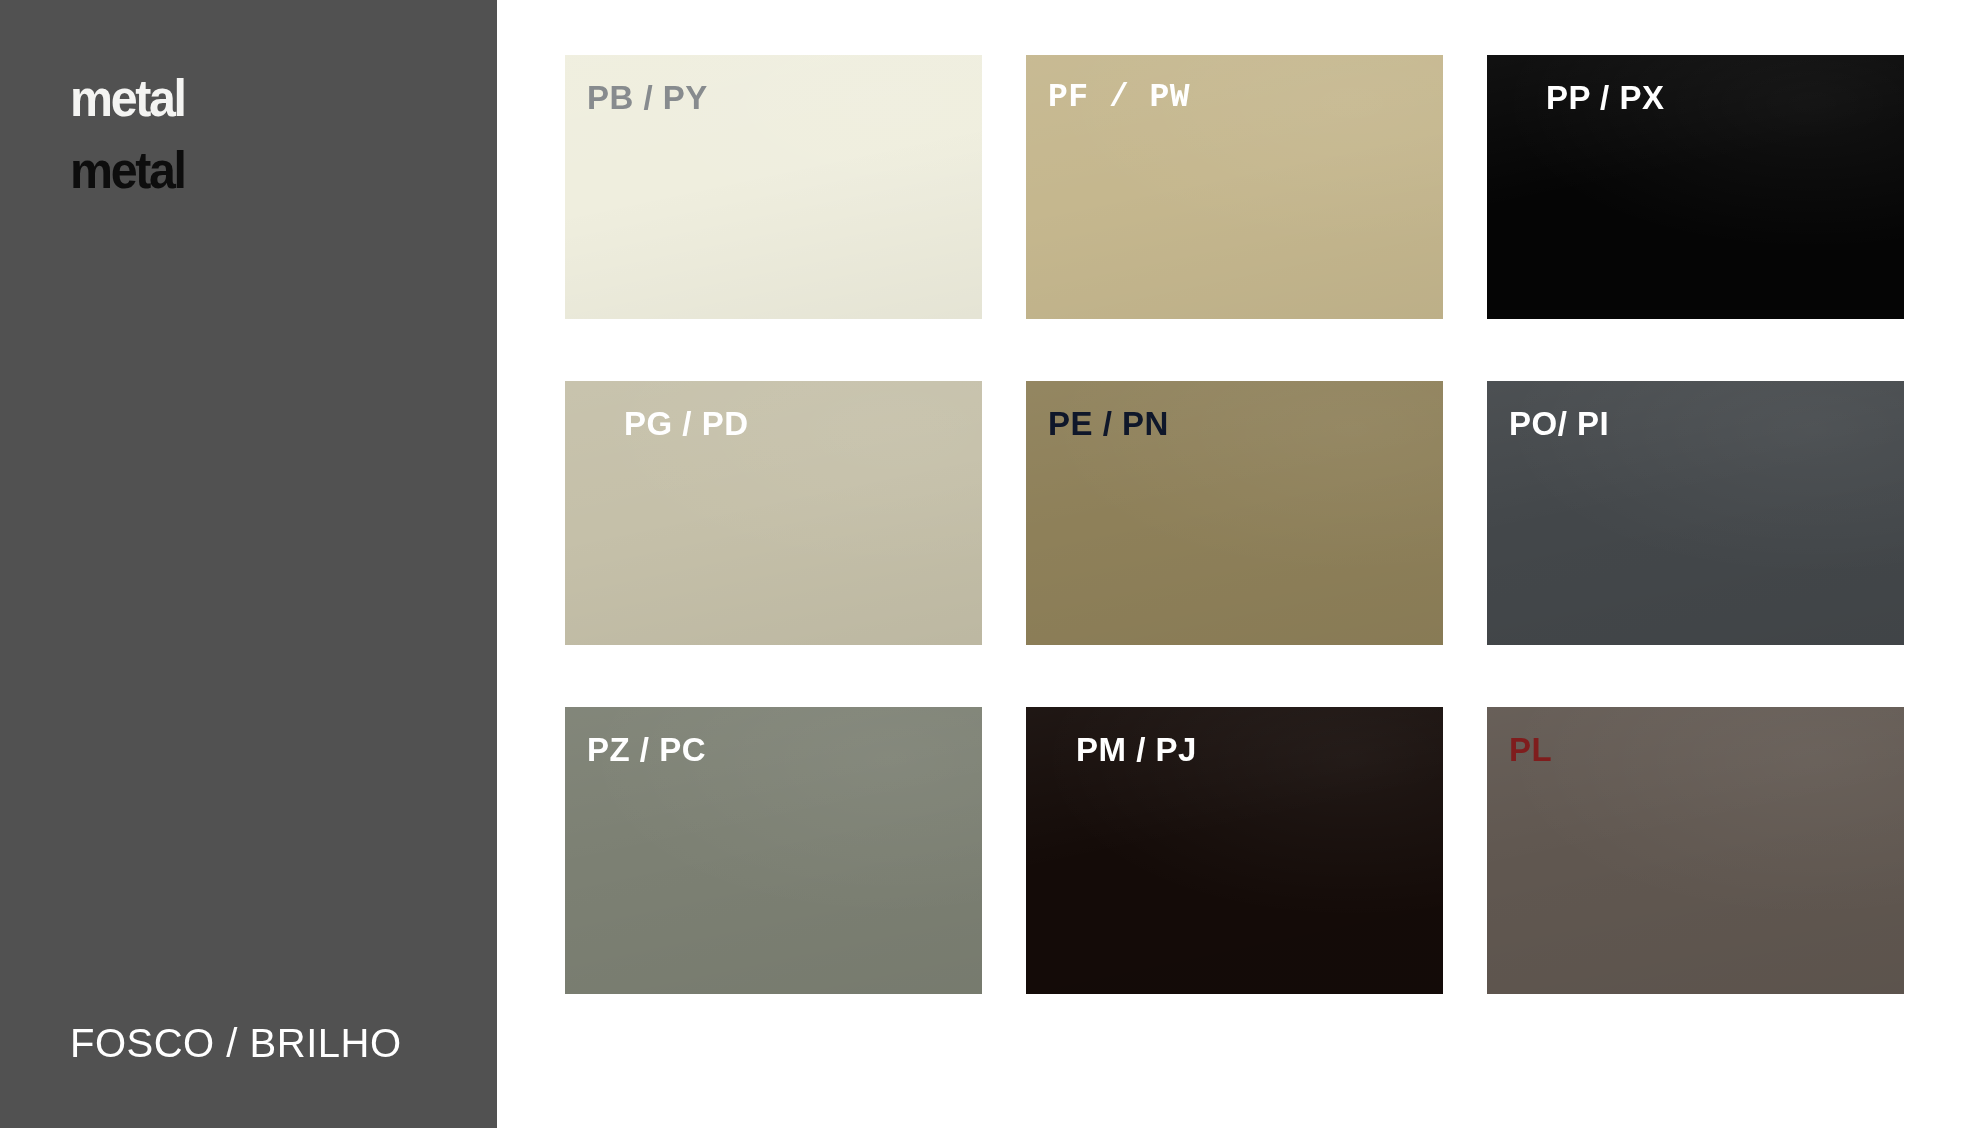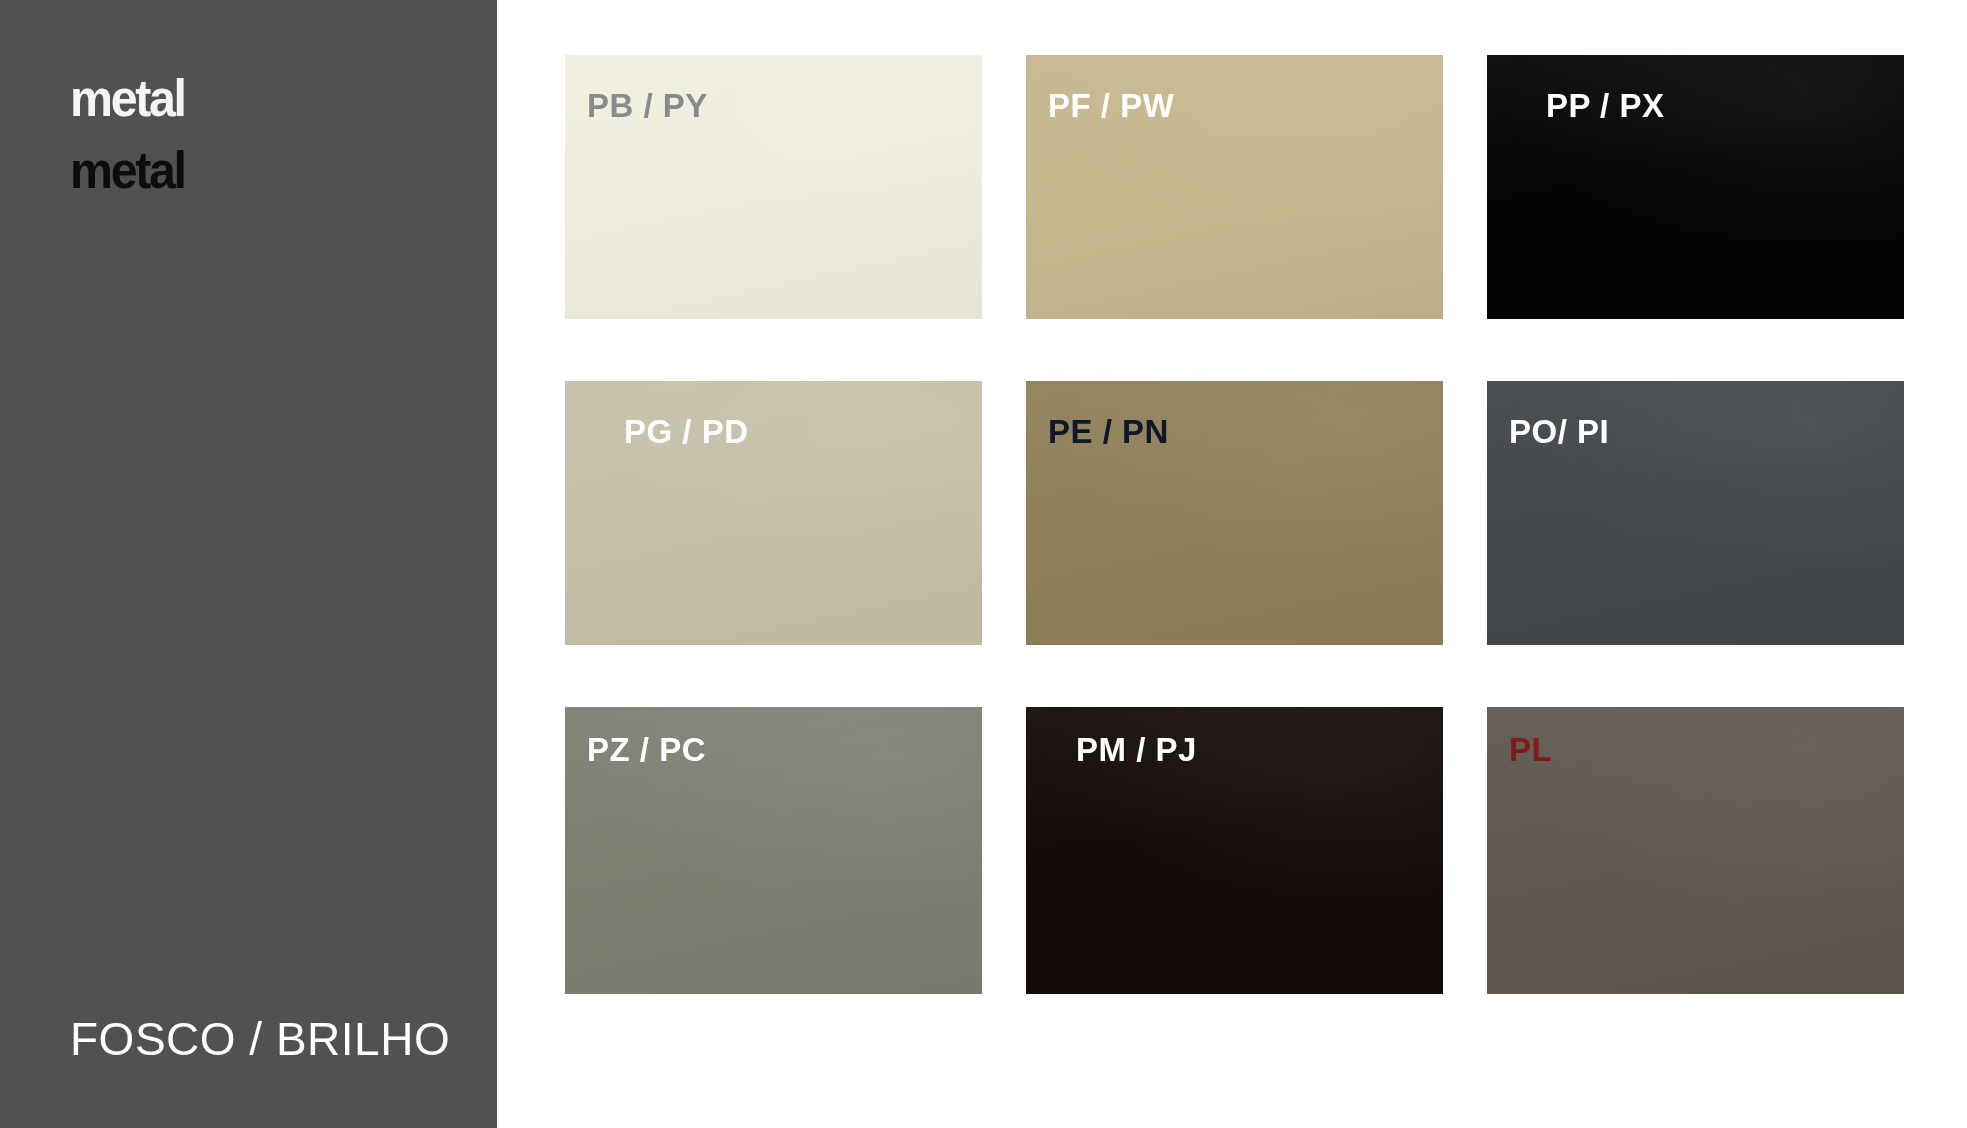"PB / PY" .swatch-label { top: 32px -> 24px }
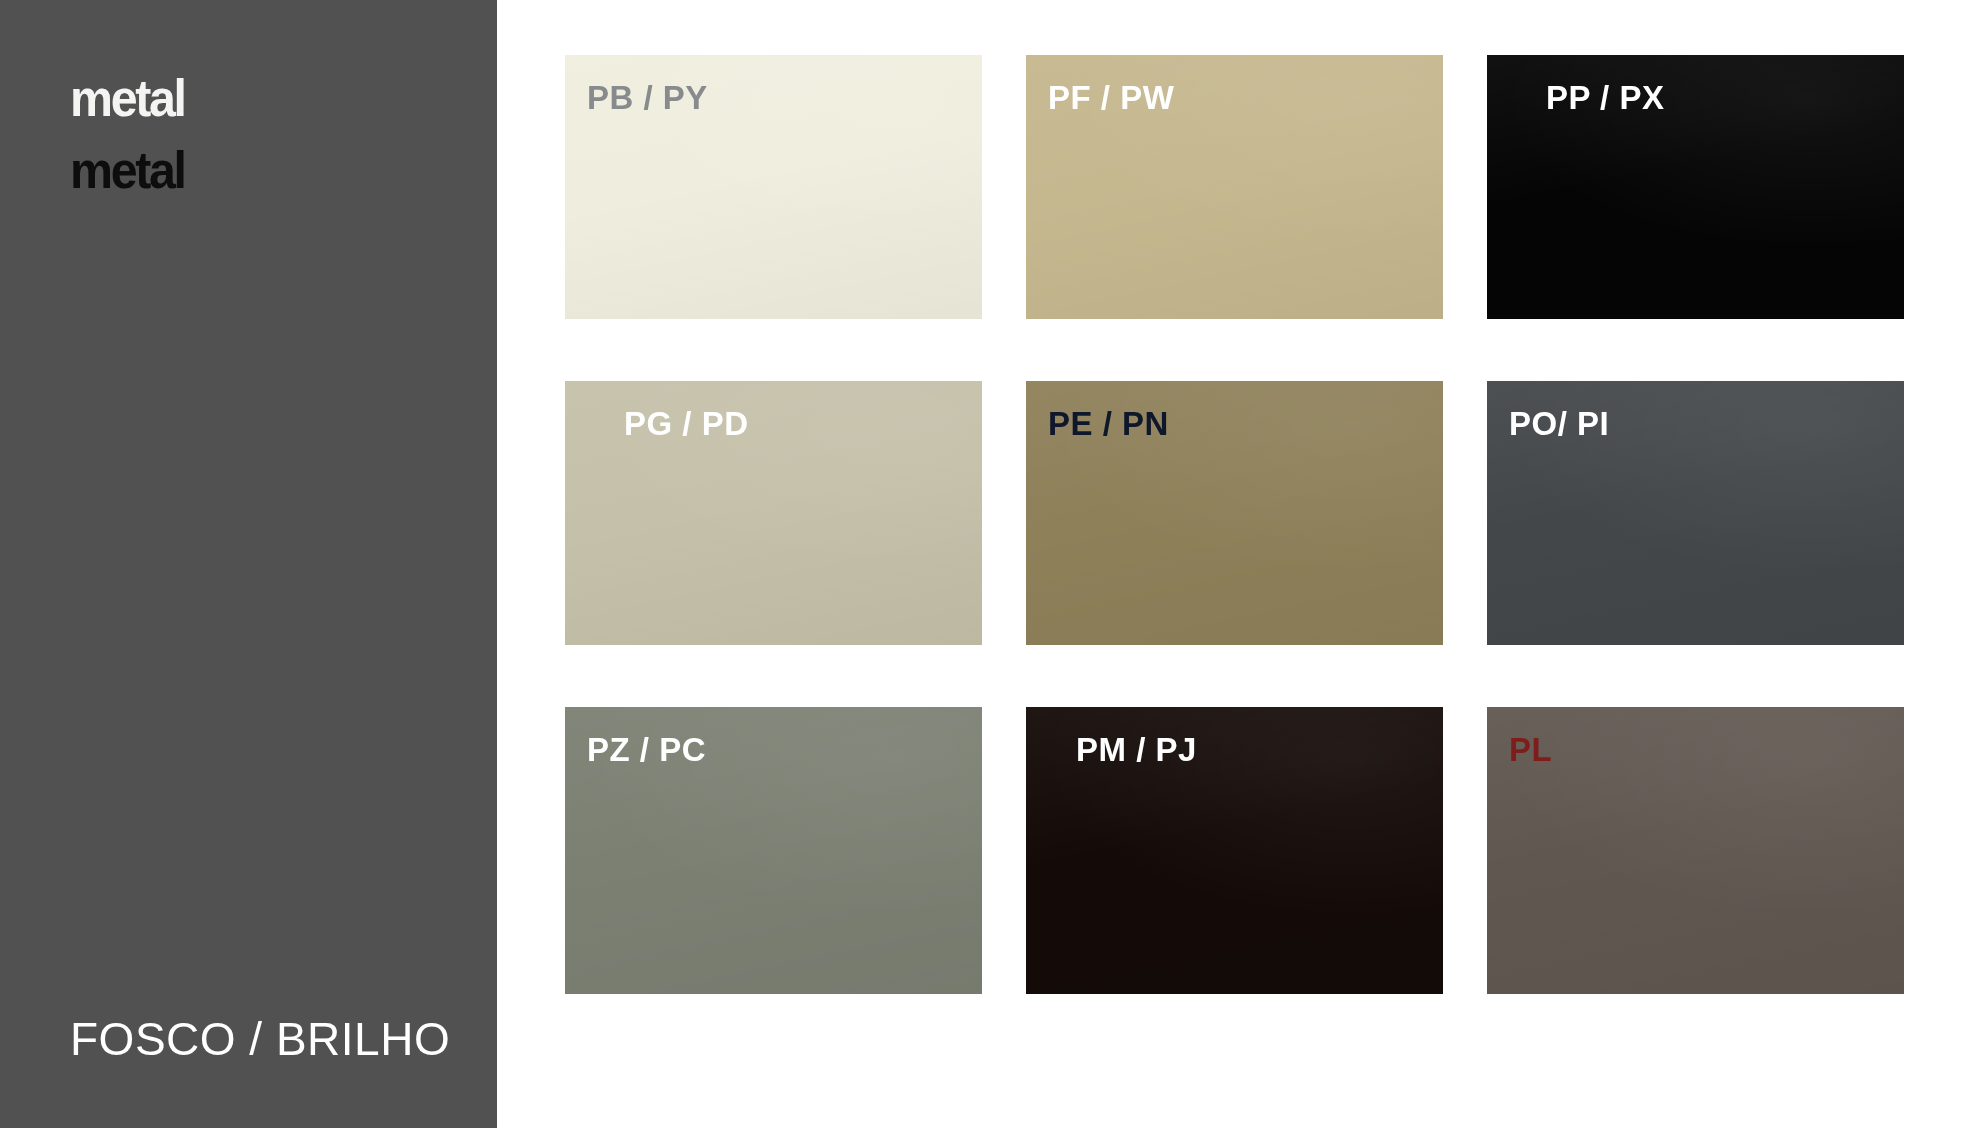"PF / PW" div.swatch-label { font-family: none -> Liberation Mono, monospace }
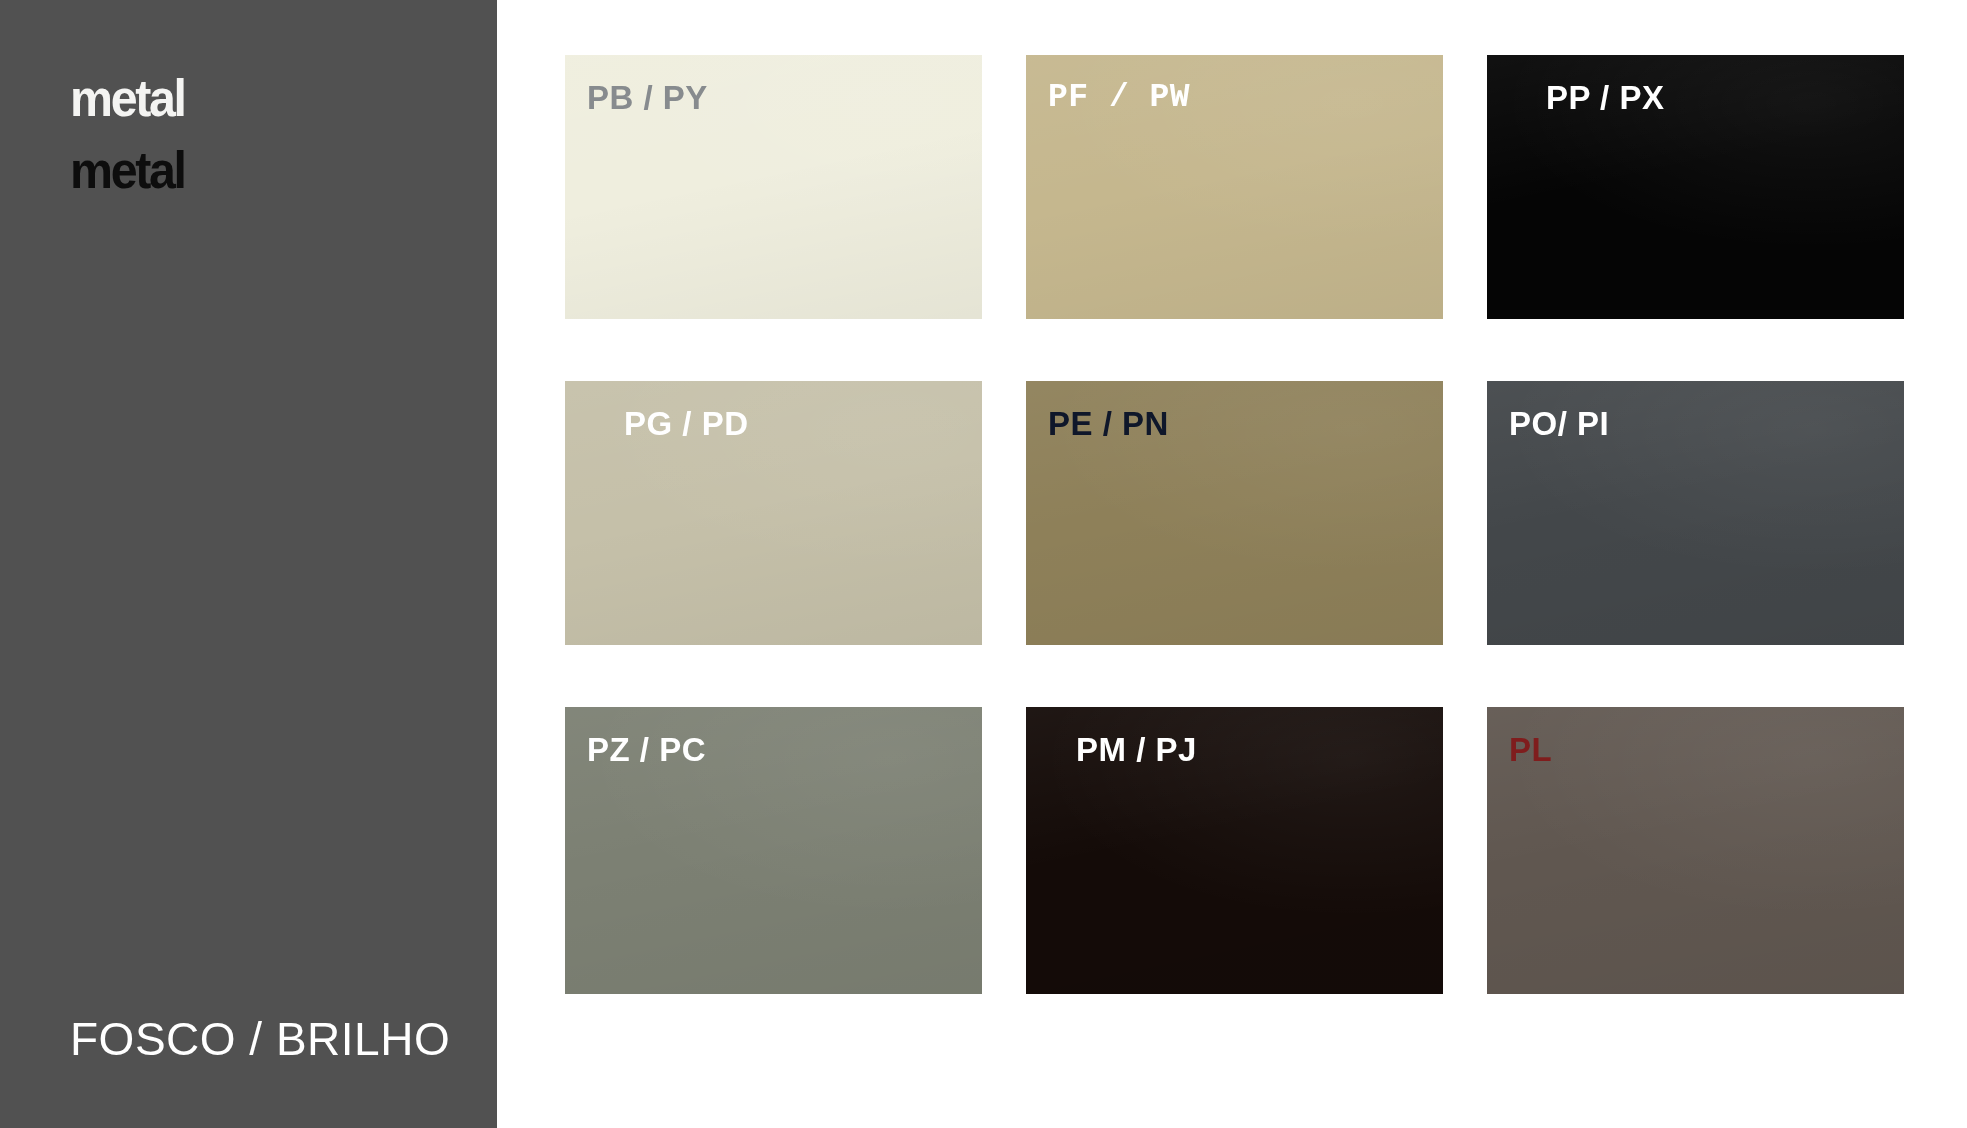"FOSCO / BRILHO" .sidebar-footer { font-size: 46px -> 40px }
